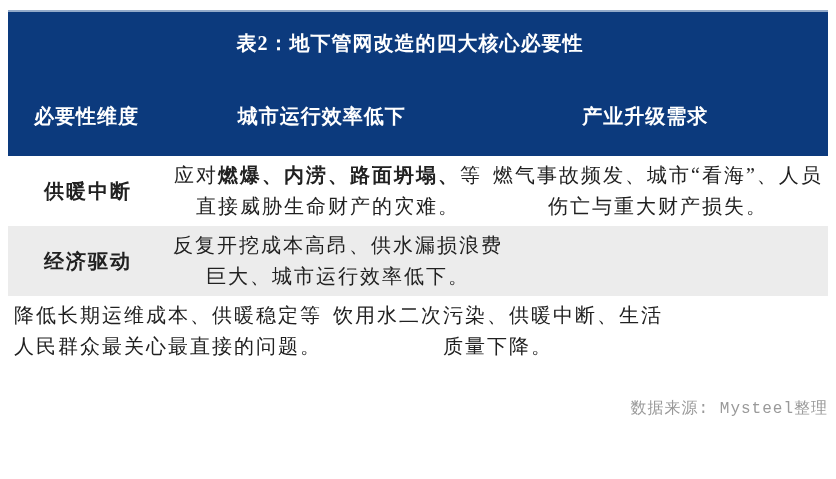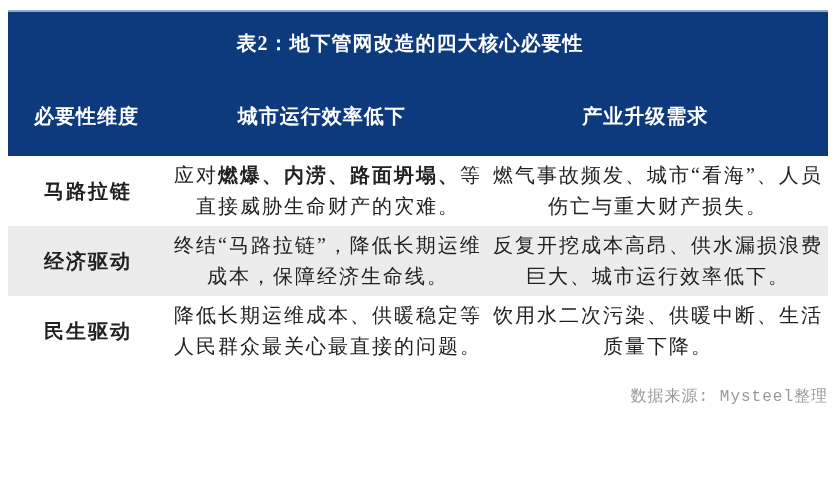"马路拉链" div.cell { text: 马路拉链 -> 供暖中断 }
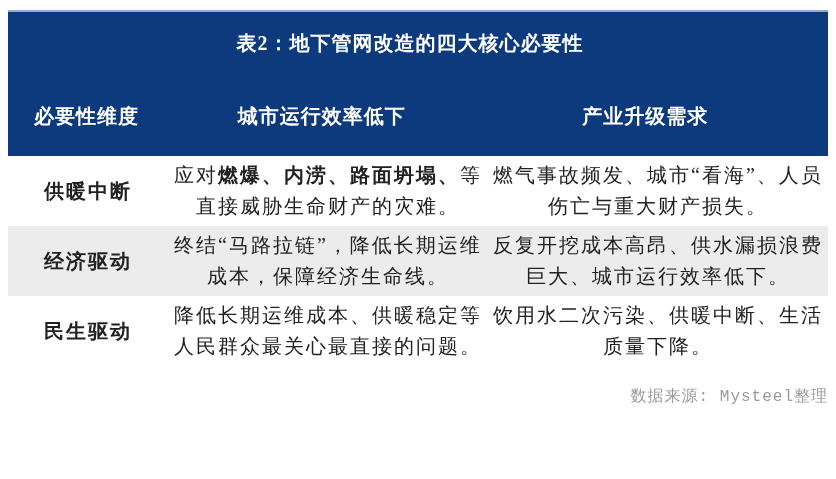"终结“马路拉链”，降低长期运维成本，保障经济生命线。" div.cell { html: <div><span>终结“马路拉链”，降低长期运维成本，保障经济生命线。</span></div> -> none }
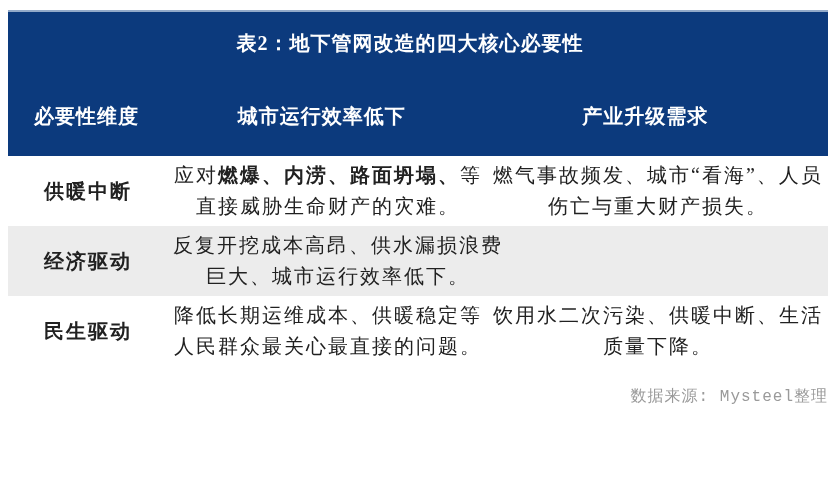"民生驱动" div.cell { html: <div>民生驱动</div> -> none }
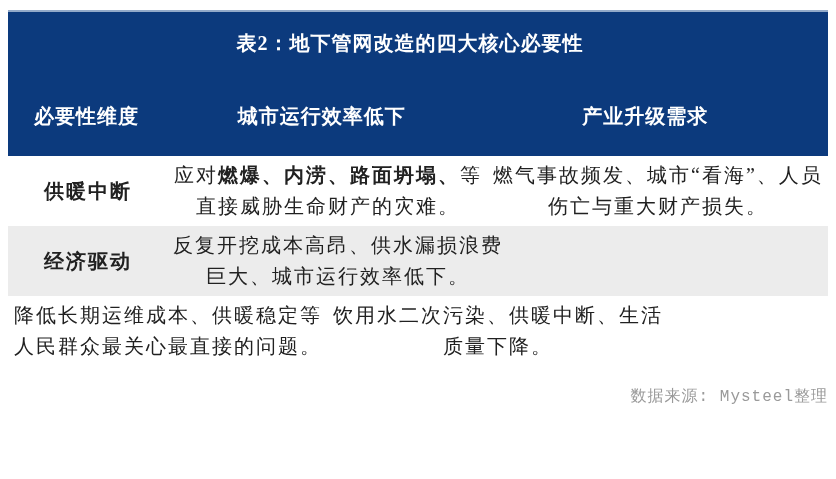"数据来源: Mysteel整理" .footer { margin-top: 20px -> 32px }
